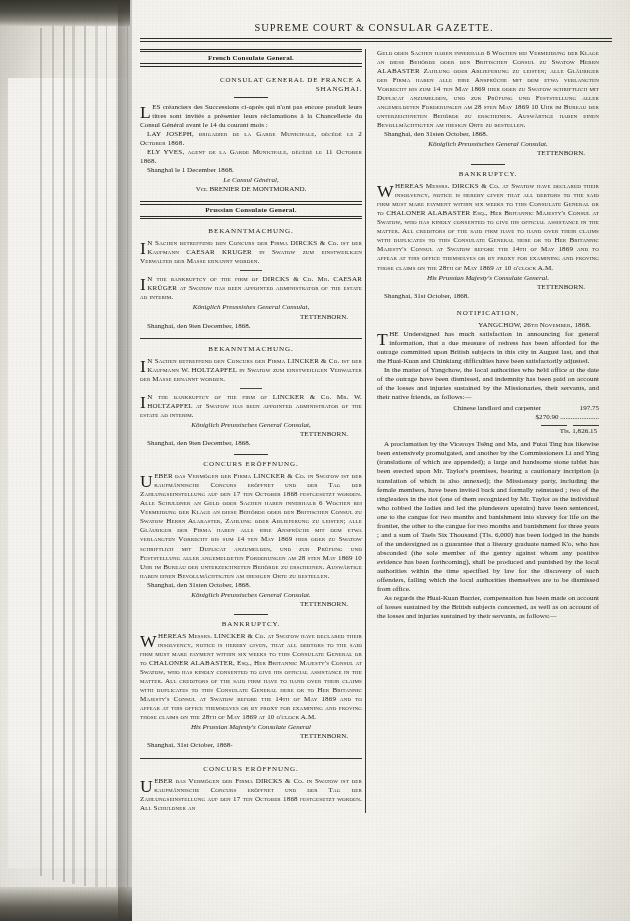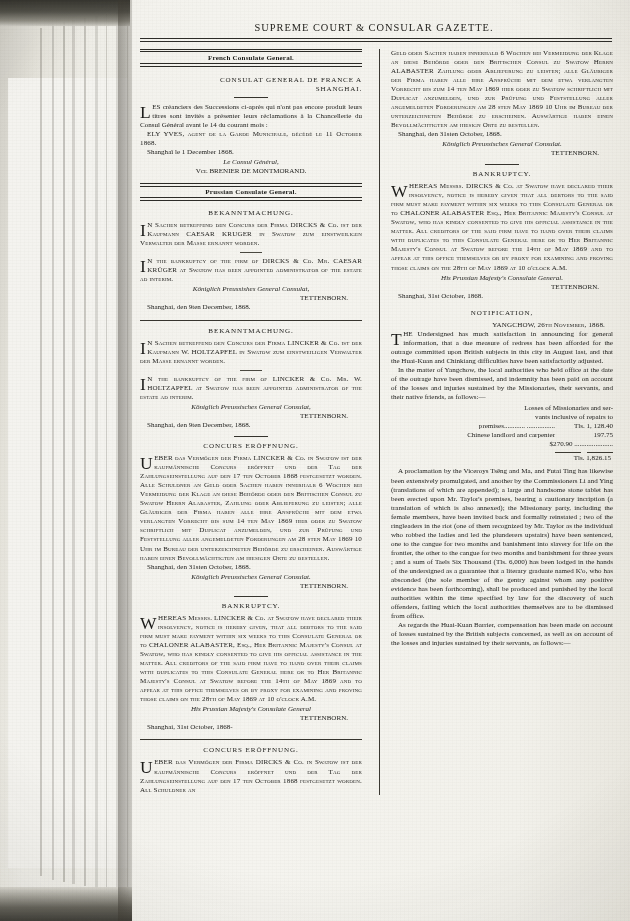"French Consulate General." .col.left { padding-right: 17px -> 3px }
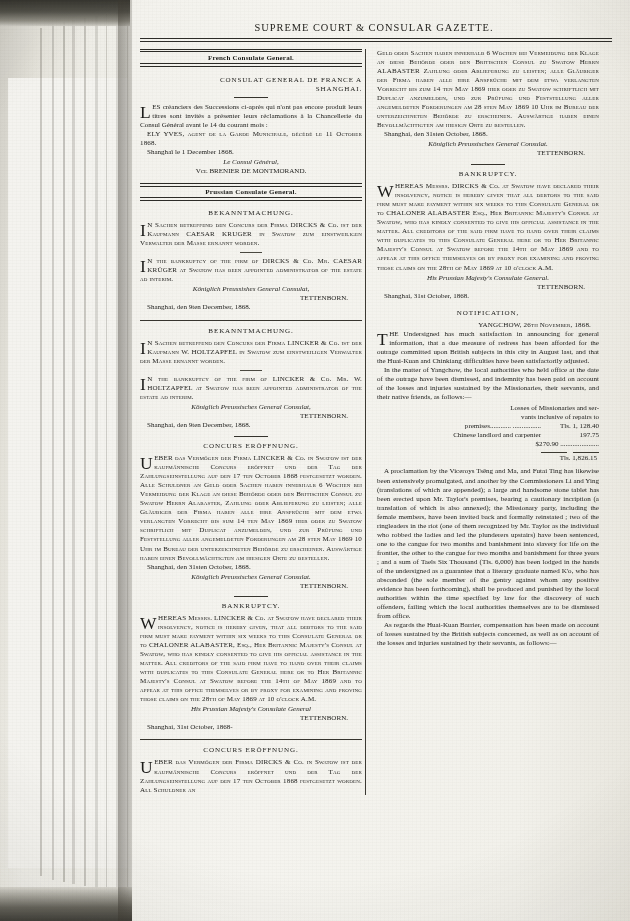"LAY JOSEPH, brigadier de la" p.ind { html: none -> <p>LAY JOSEPH, brigadier de la Garde Municipale, décédé le 2 October 1868.</p> }
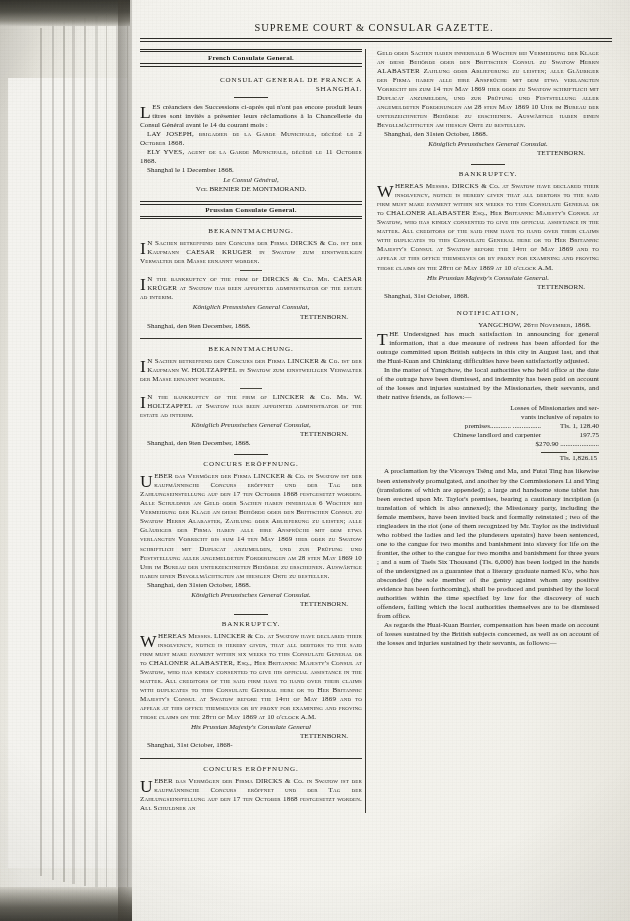"Losses of Missionaries and ser-" div { html: <div> <div>Losses of Missionaries and ser-</div> <div>vants inclusive of repairs to</div> <div> <div>premises............ ................</div> <div>Tls. 1, 128.40</div> </div> </div> -> none }
